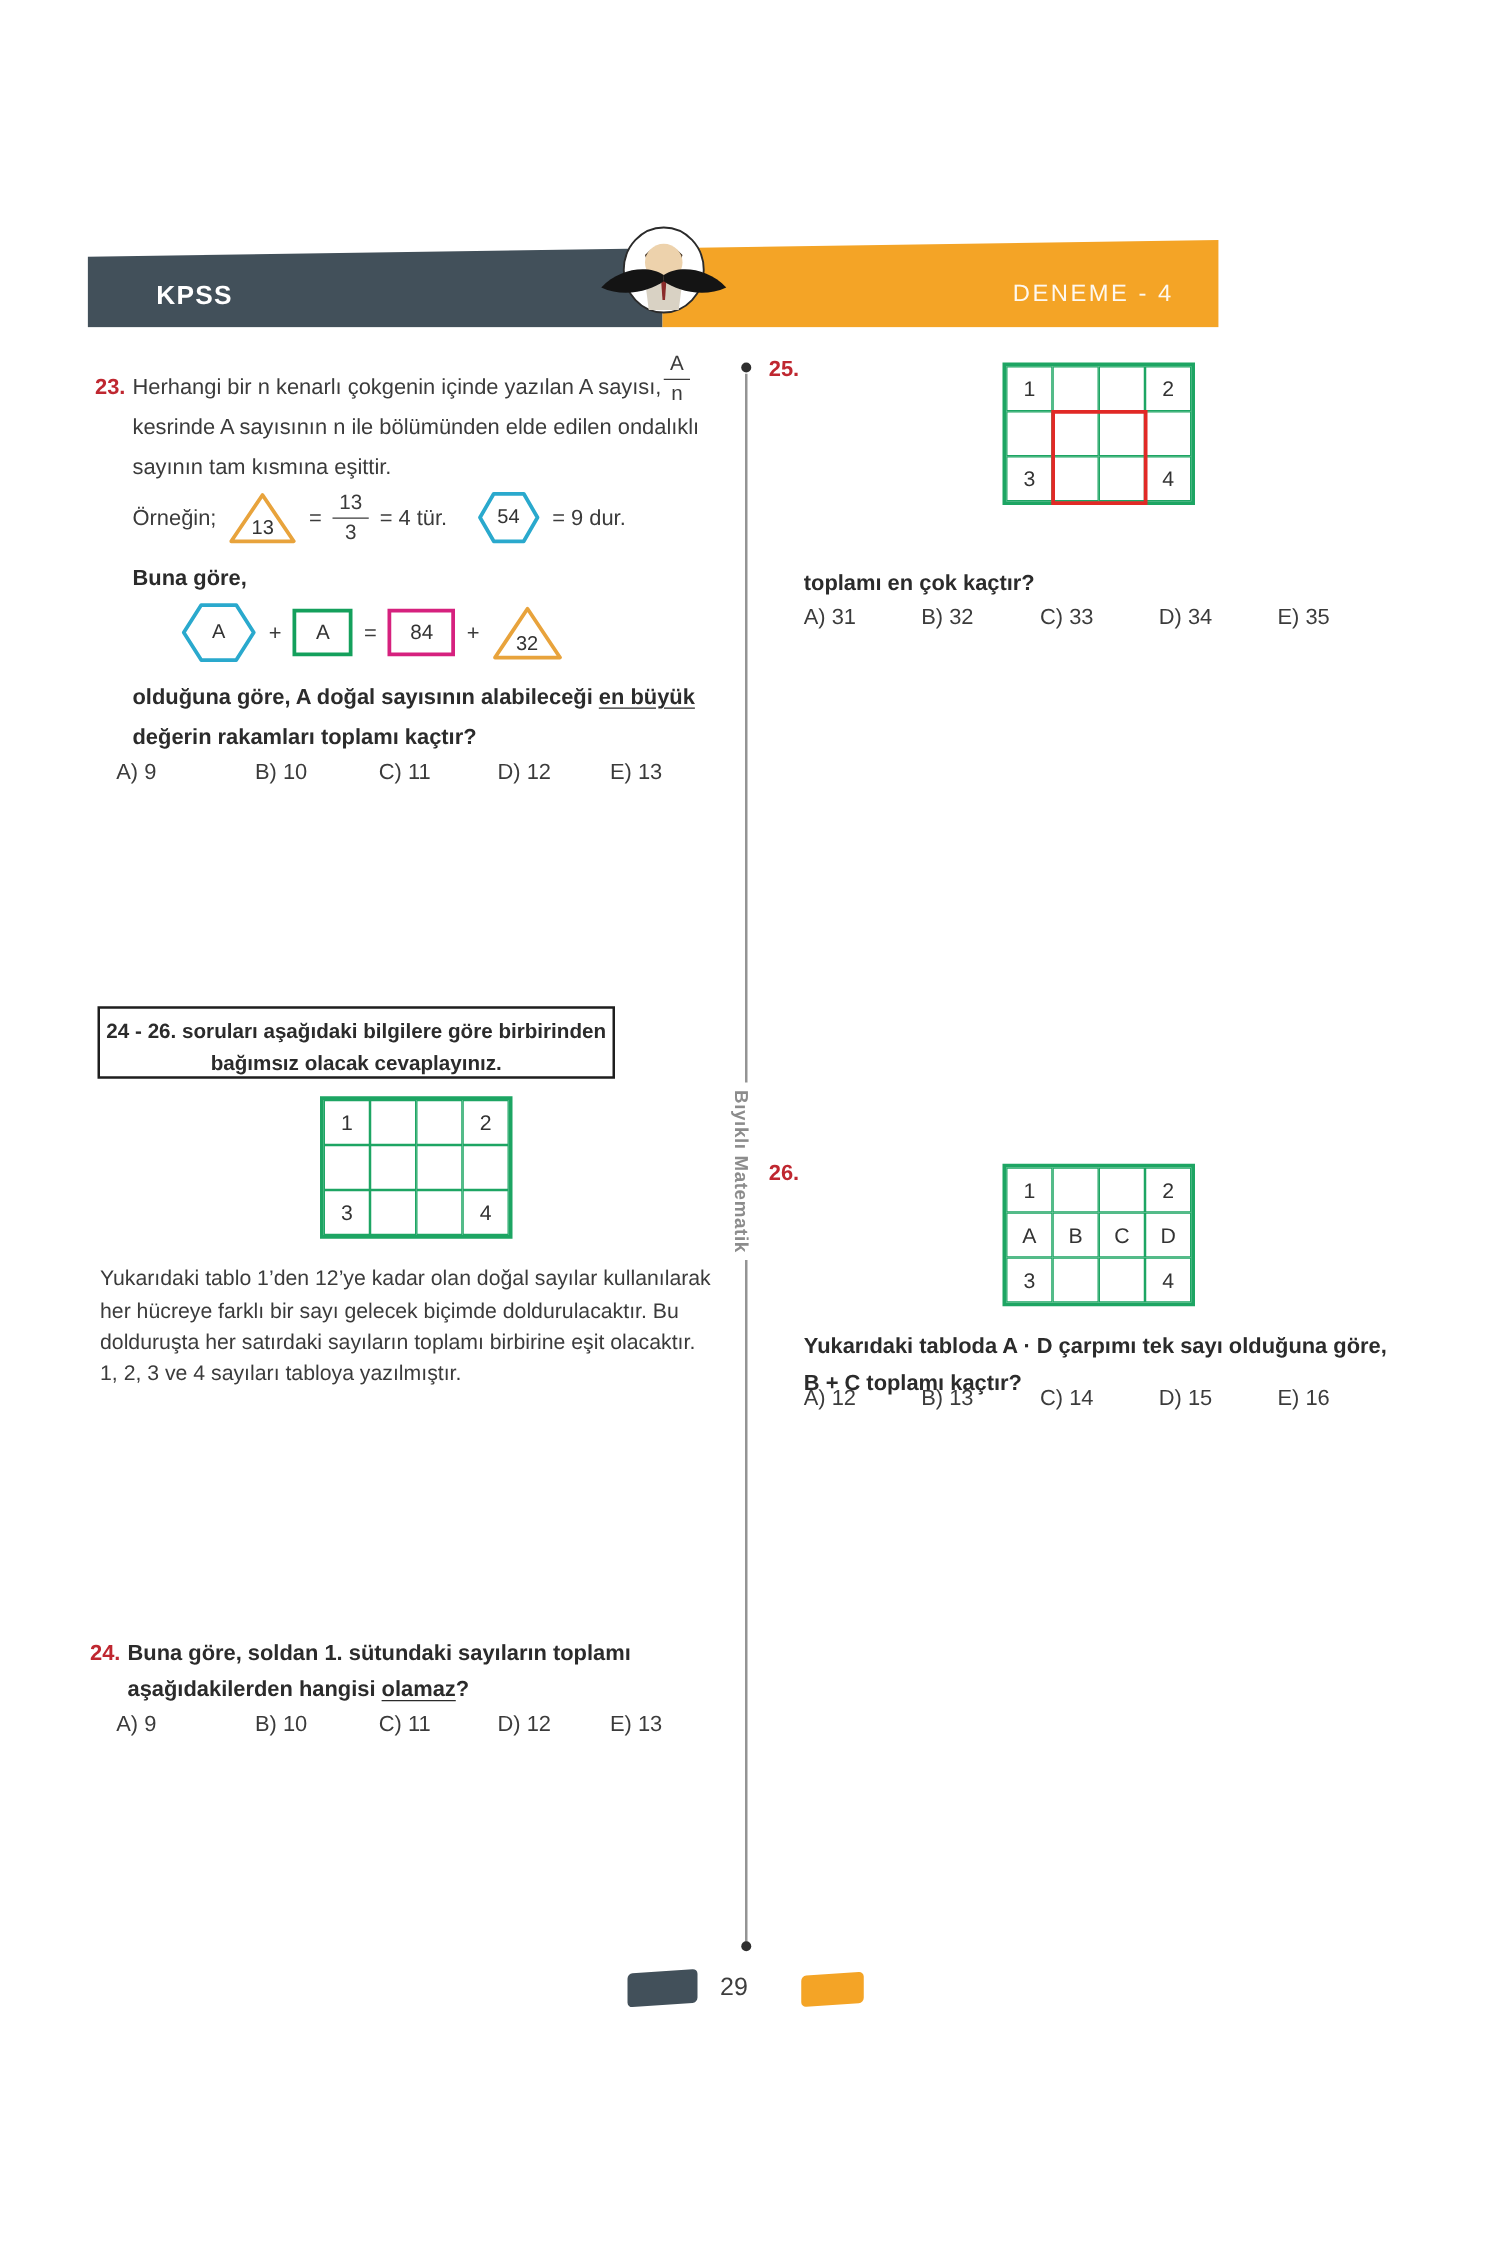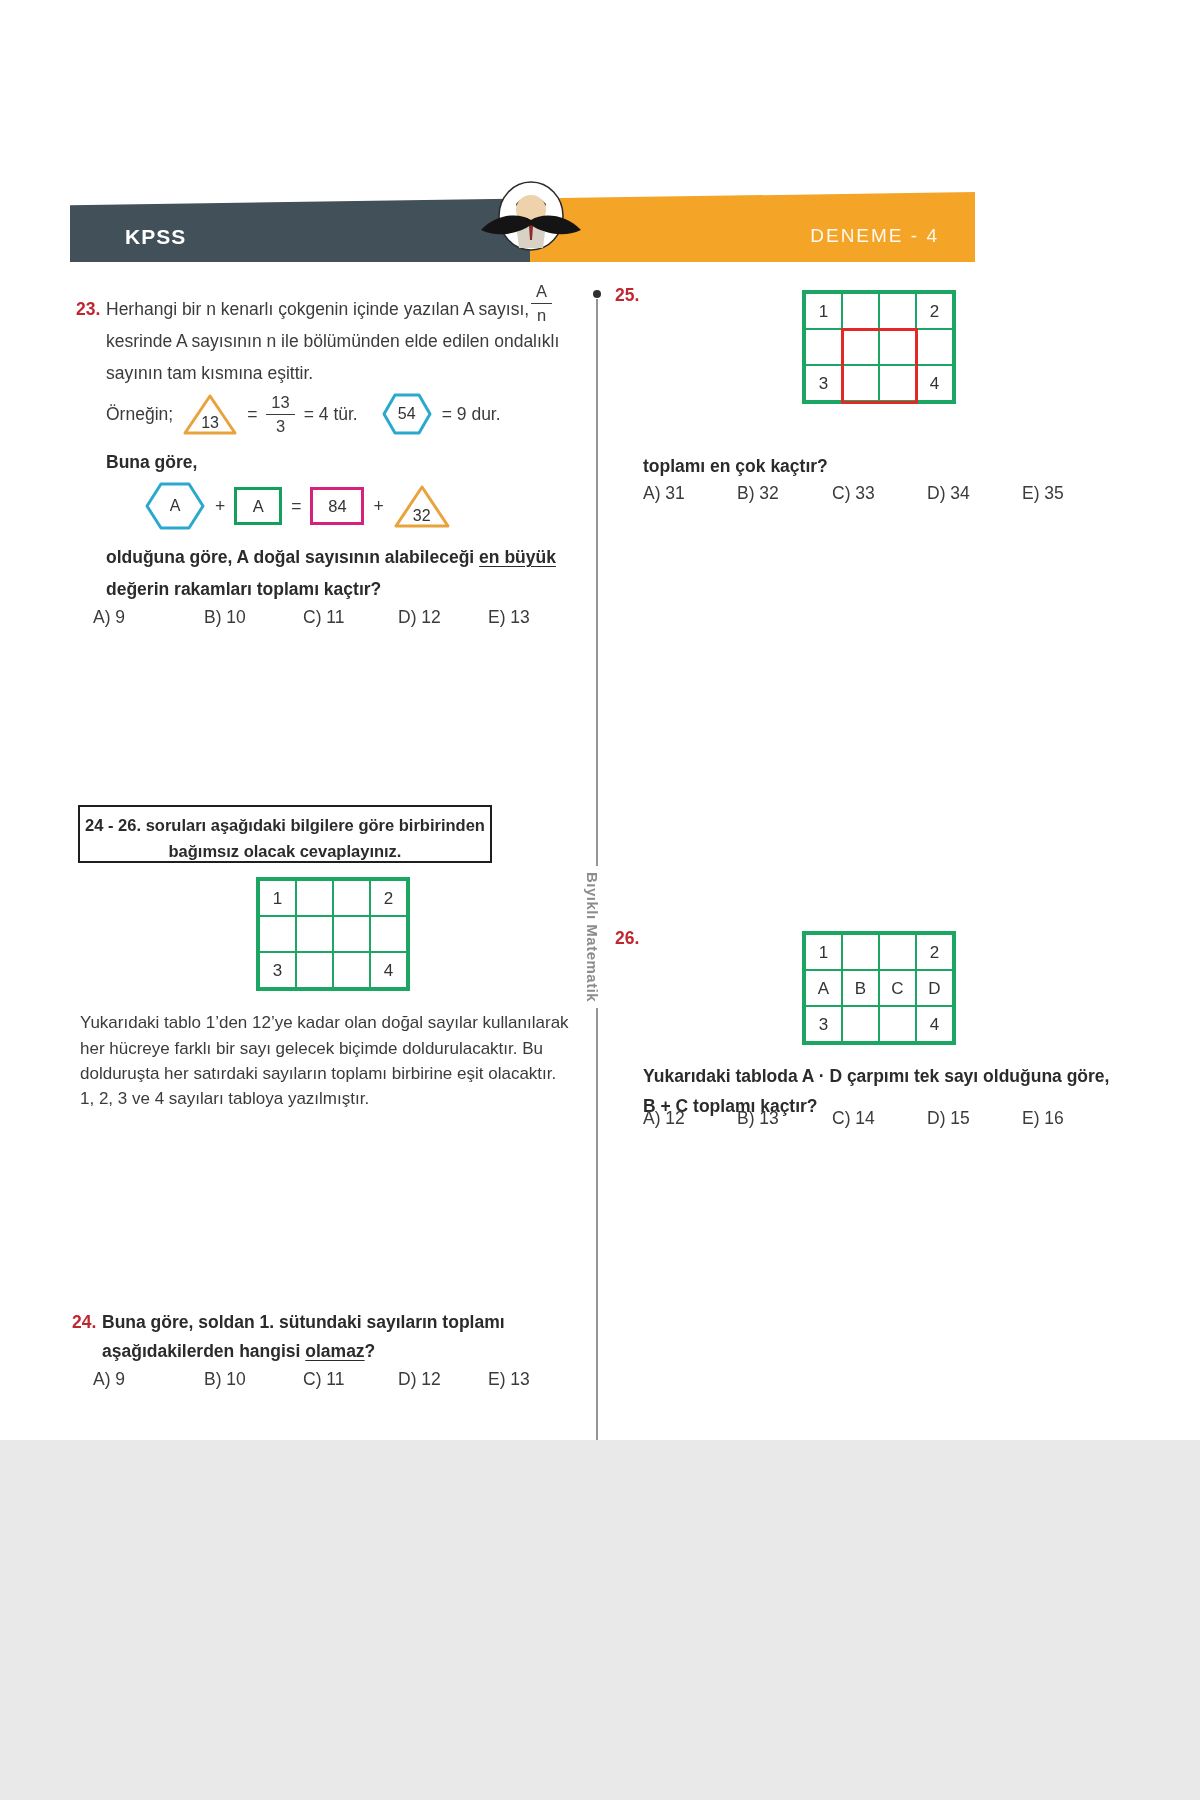"KPSS" .page { height: 1440px -> 1800px }
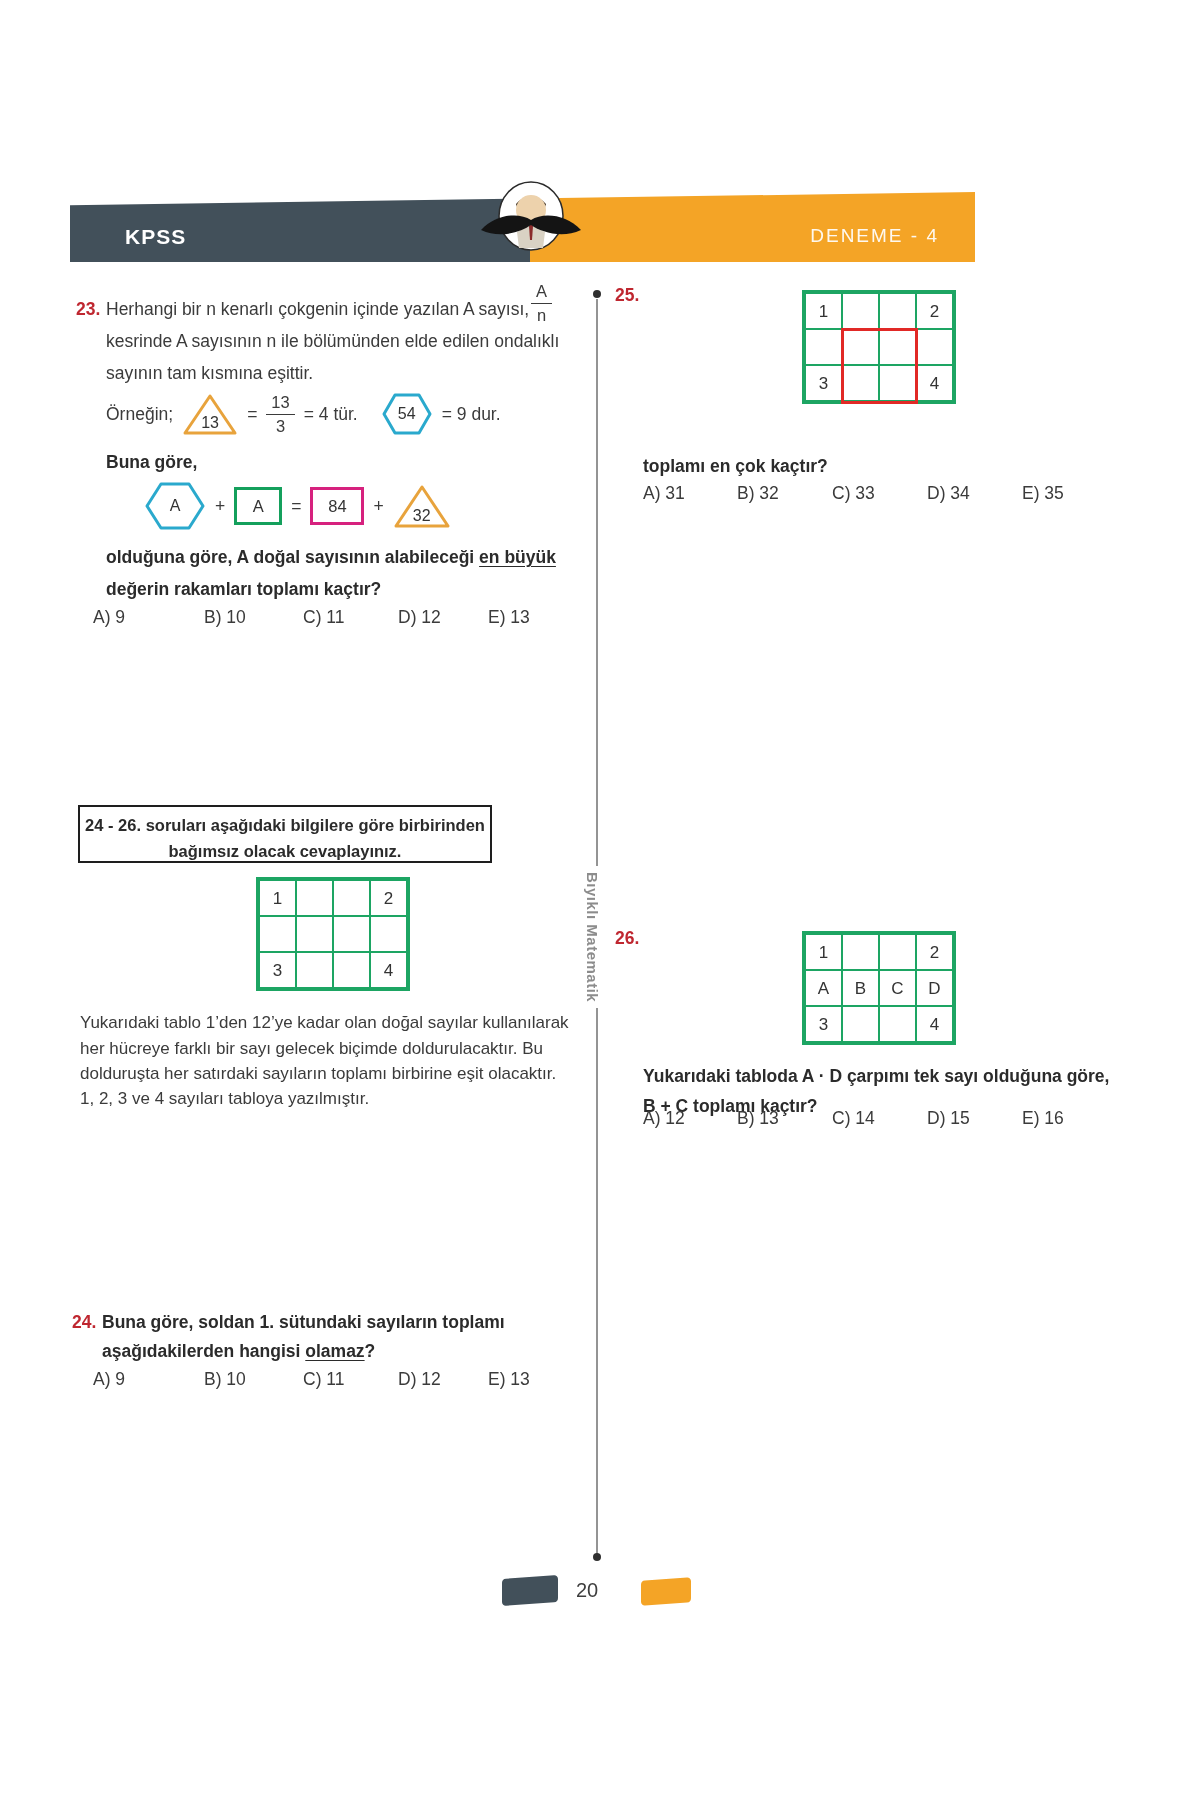"20" div.abs { text: 20 -> 29 }
